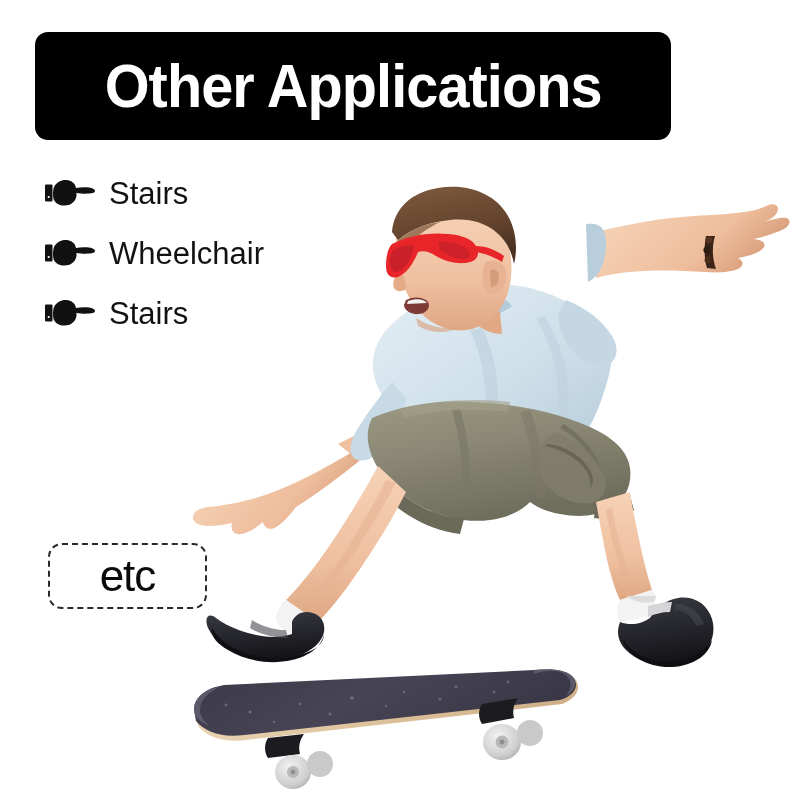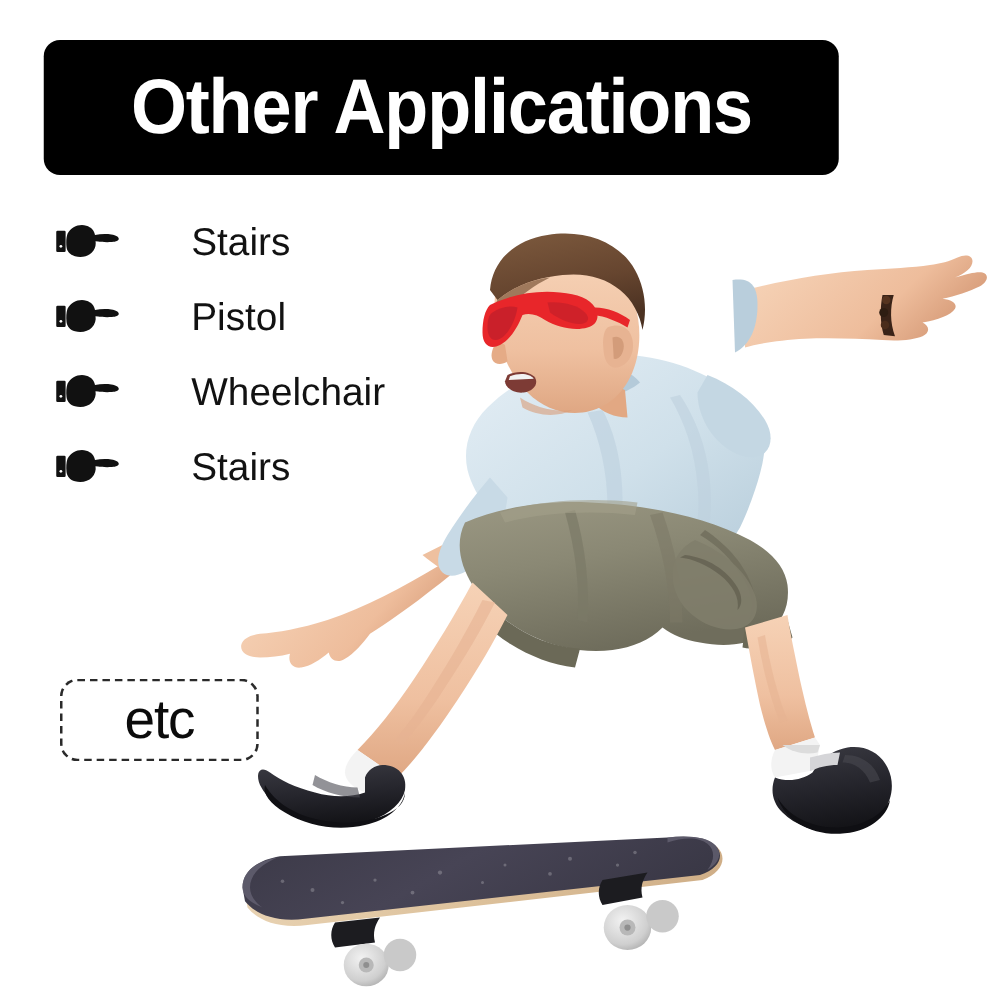"Stairs" .feature-row { gap: 44px -> none }
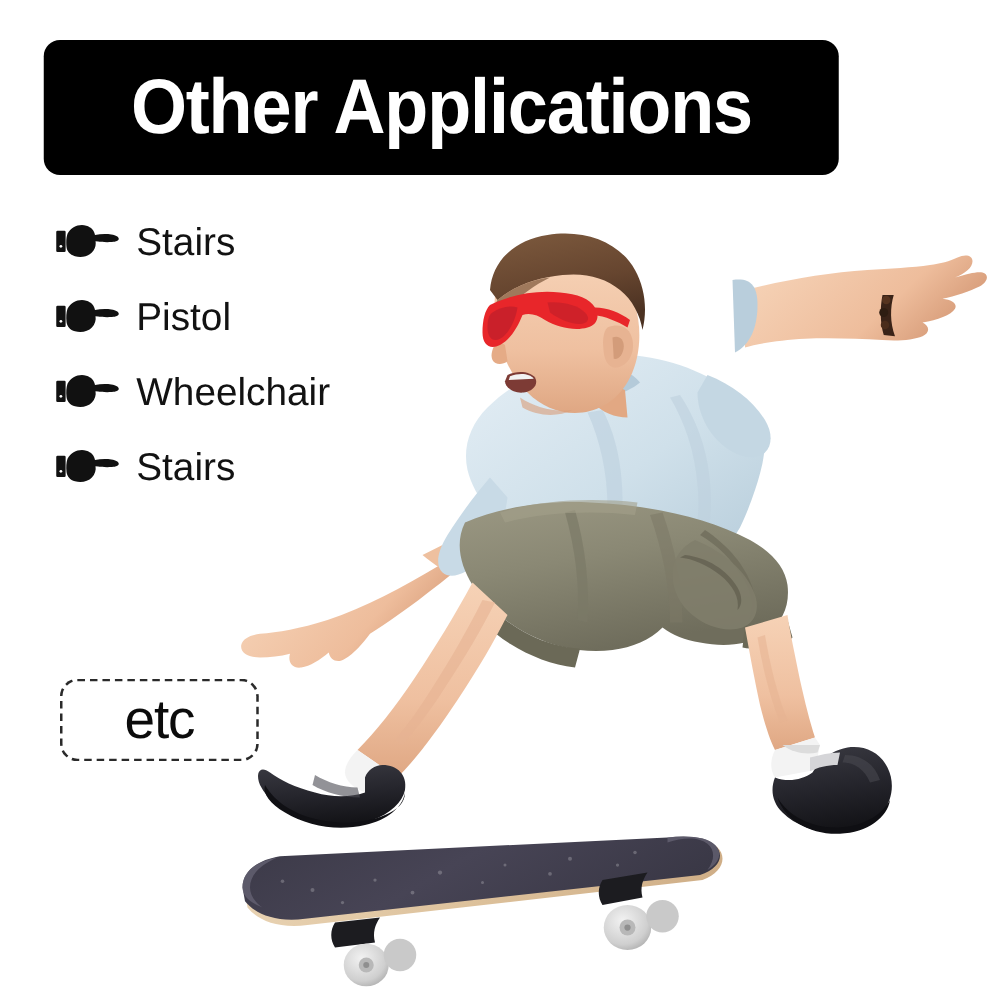"Pistol" div.feature-row { html: <div> <span> <svg> <rect></rect> <circle></circle> <path></path> </svg> </span> <span>Pistol</span> </div> -> none }
